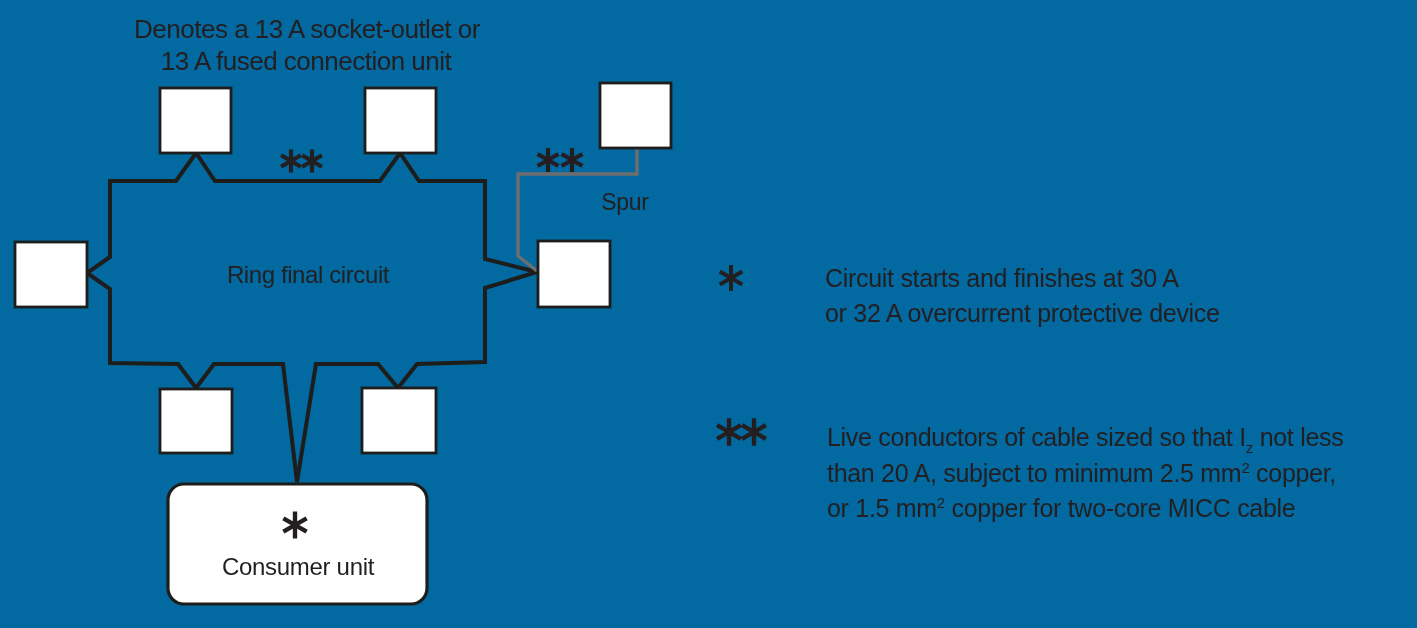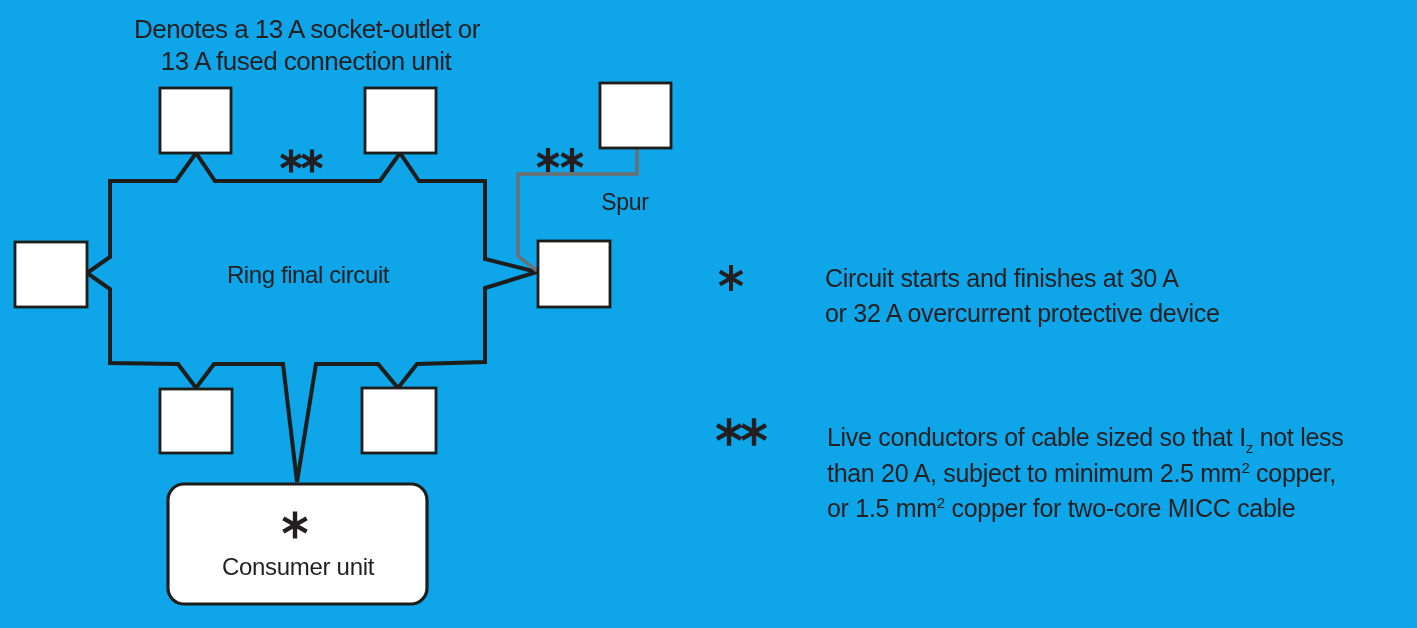"Denotes a 13 A socket-outlet" .canvas { background: #0ea5e9 -> #0369a1 }
